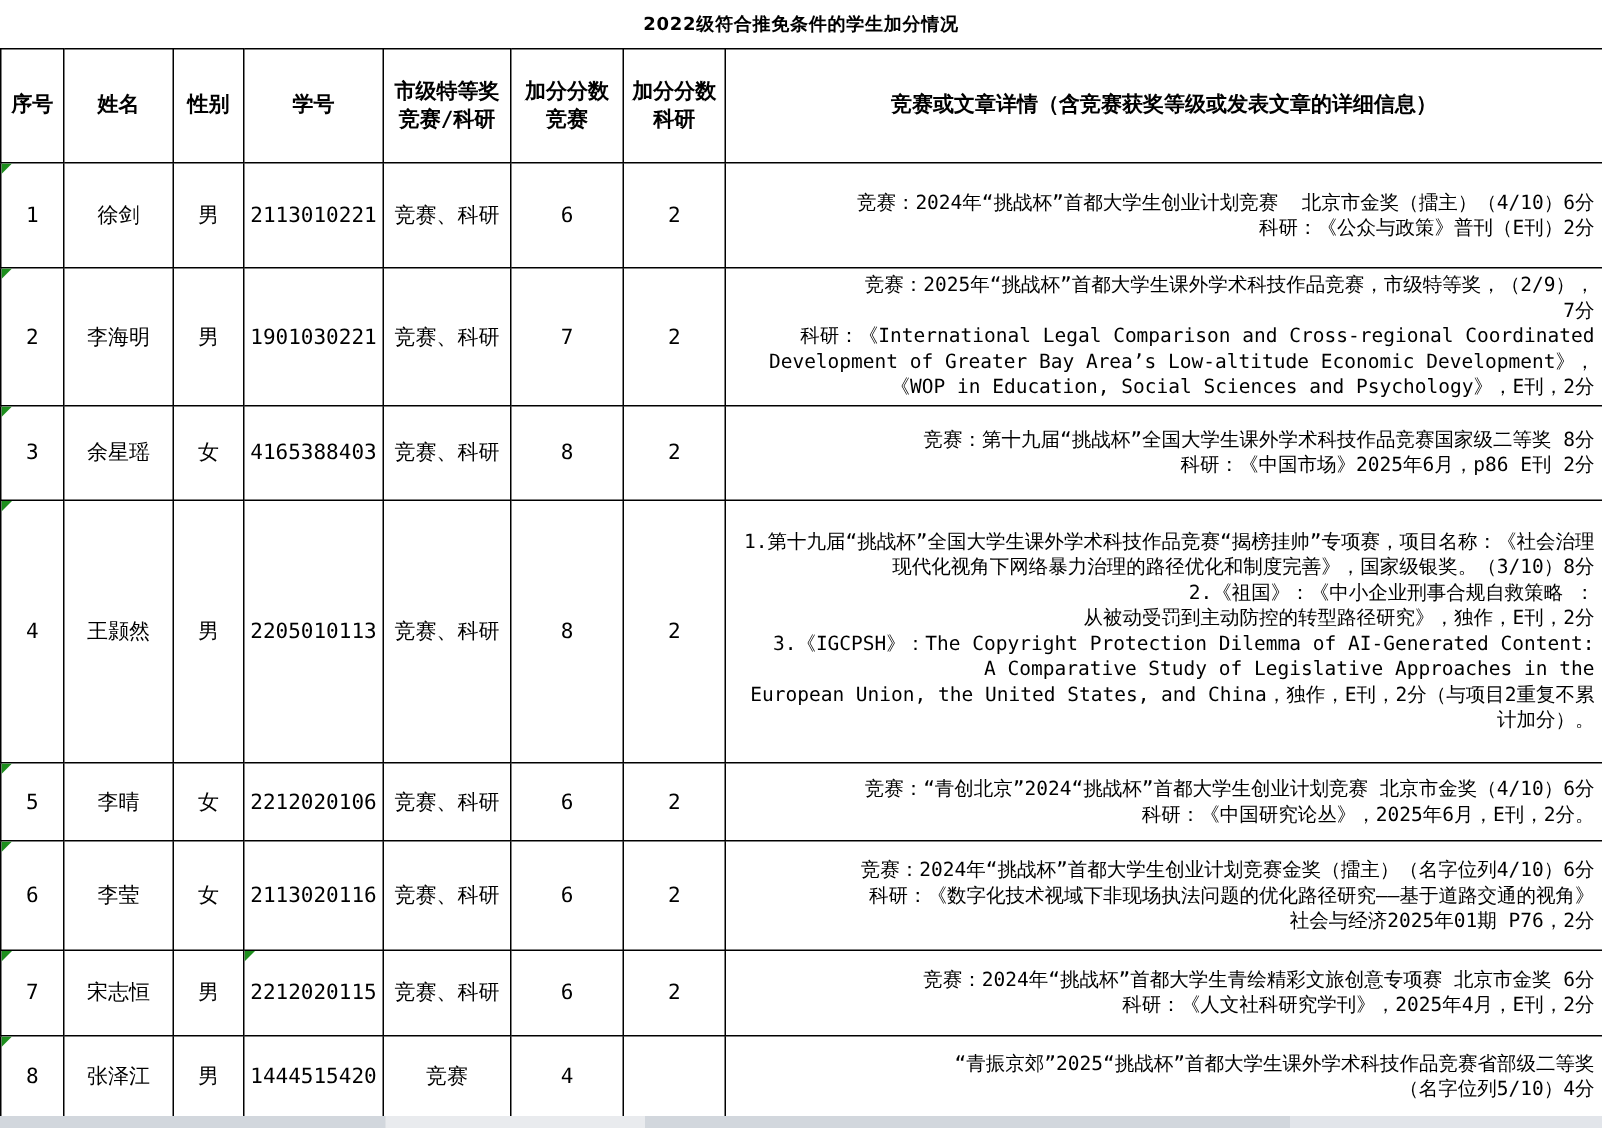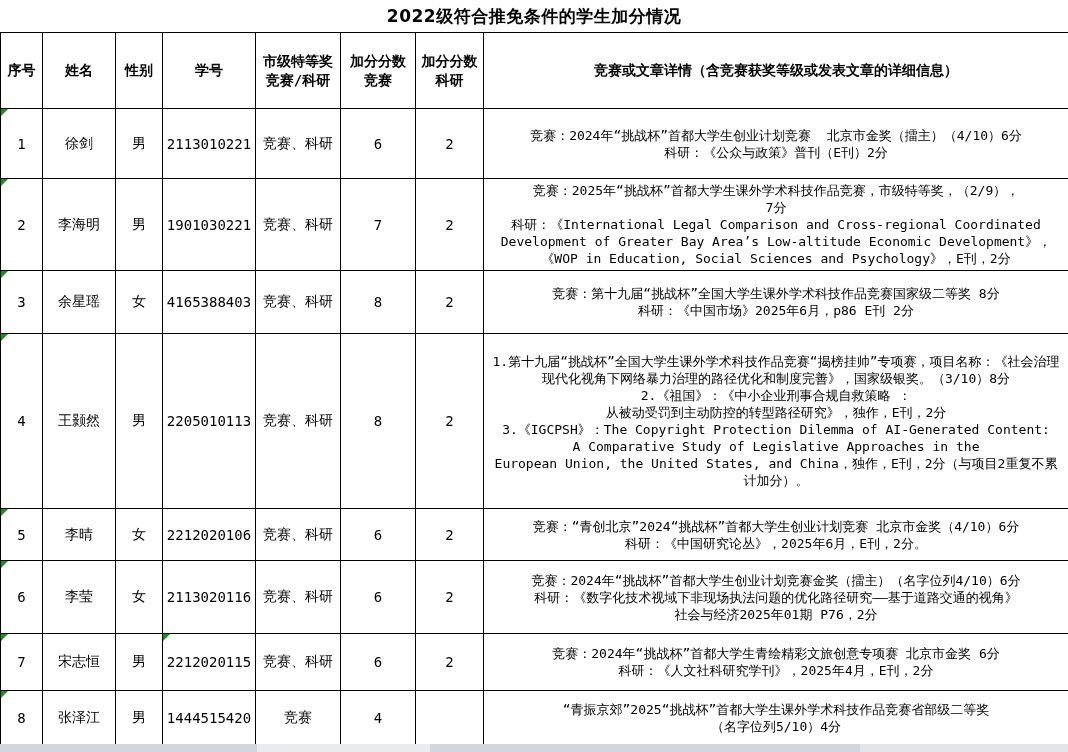"2022级符合推免条件的学生加分情况" .title { font-size: 17px -> 12px }
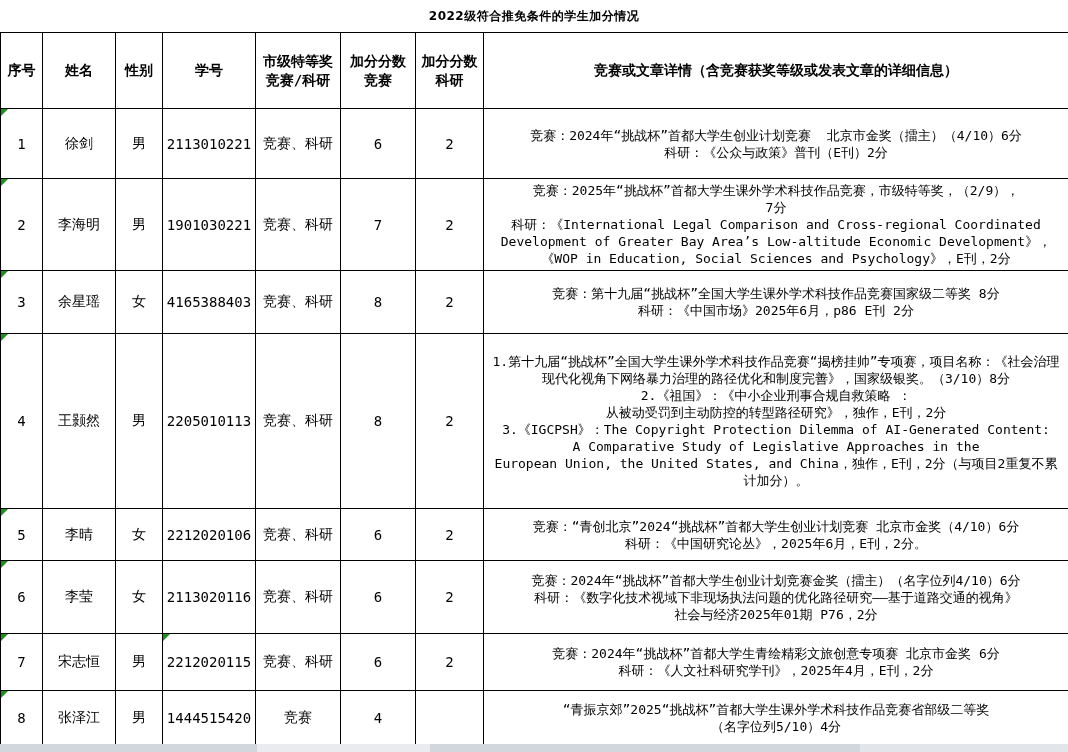"竞赛：2024年“挑战杯”首都大学生创业计划竞赛" .grid td.details { text-align: center -> right }
